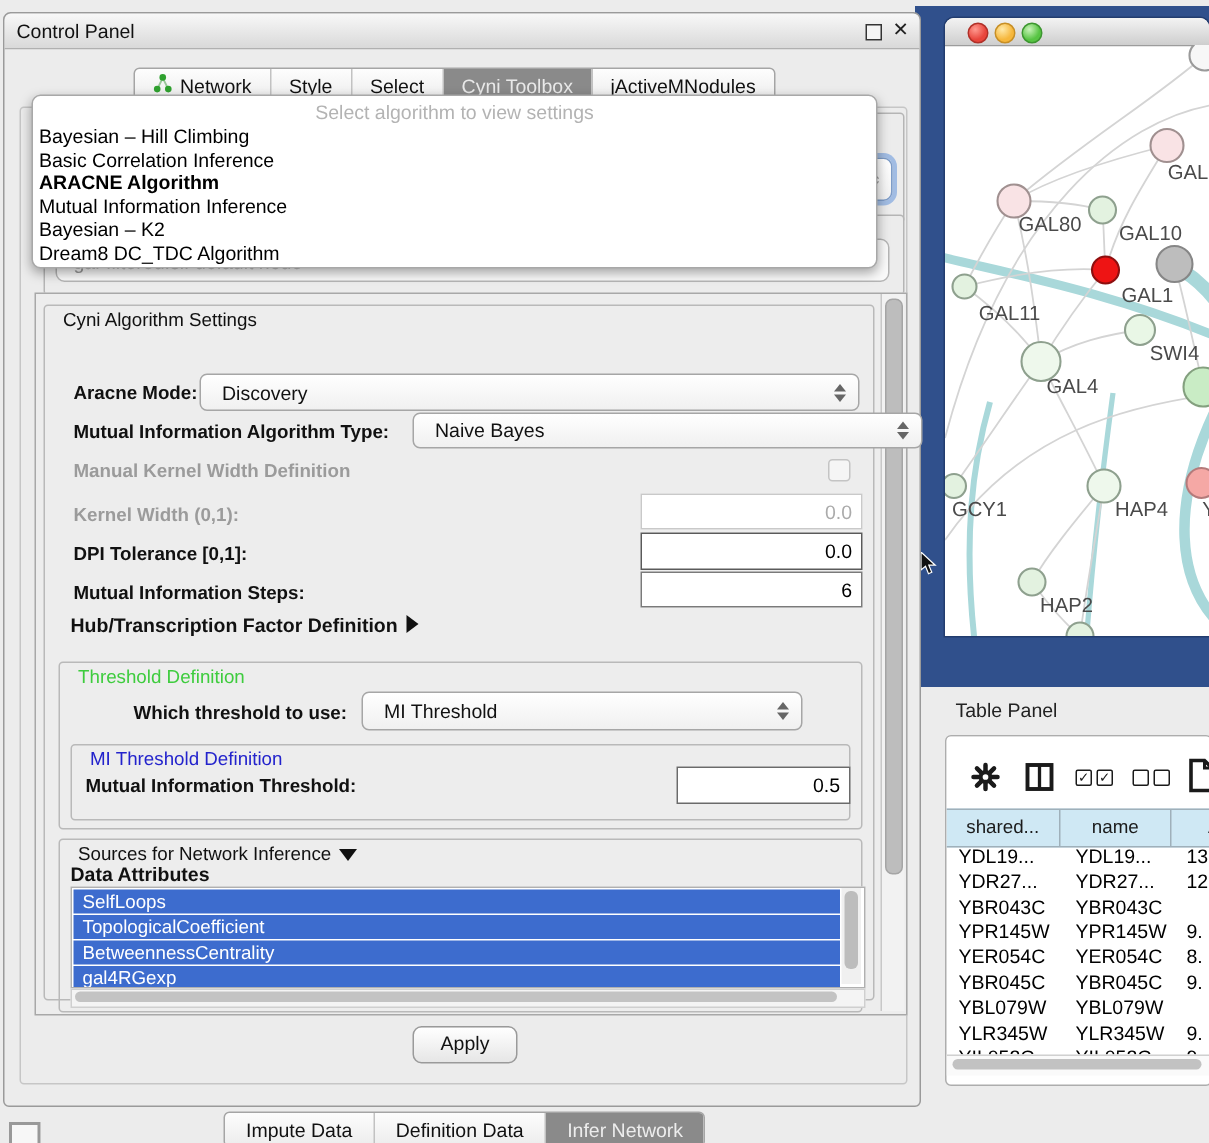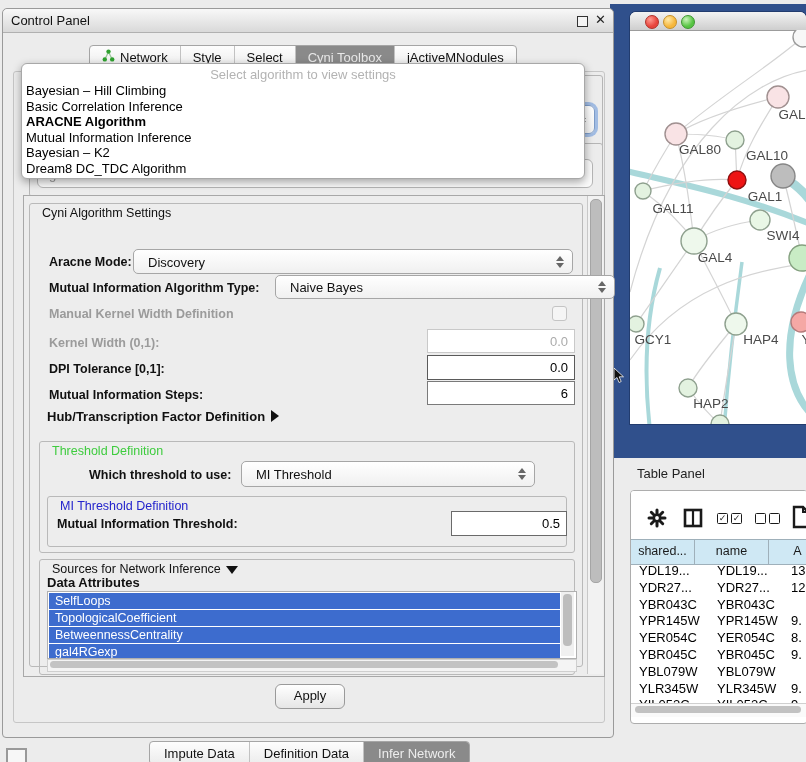"shared..." div.hdr-cell { width: 64px -> 76px }
